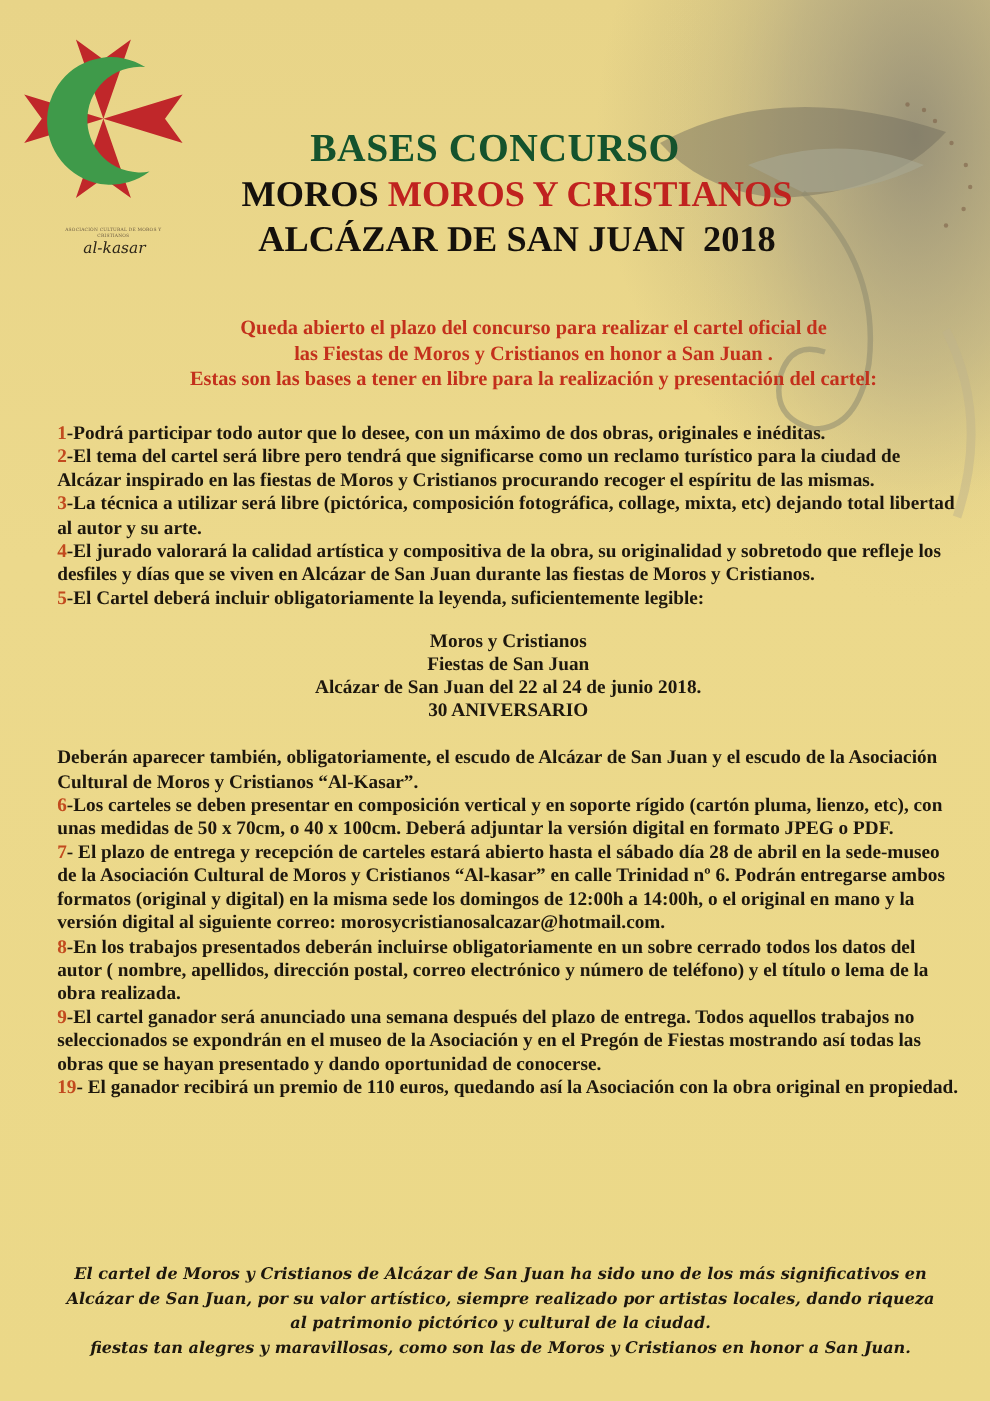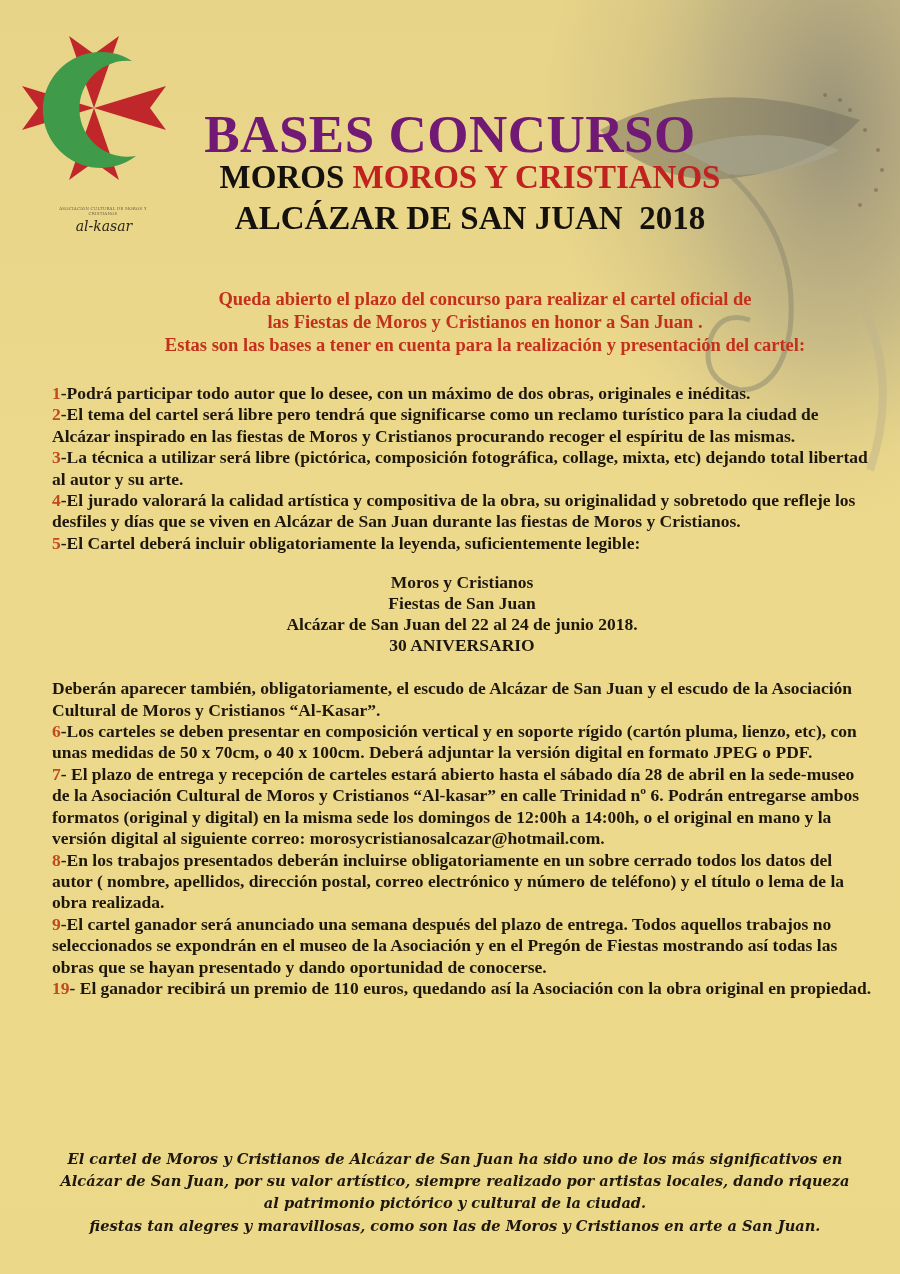"BASES CONCURSO" .title1 { color: #701a75 -> #14532d; font-size: 53px -> 36px }
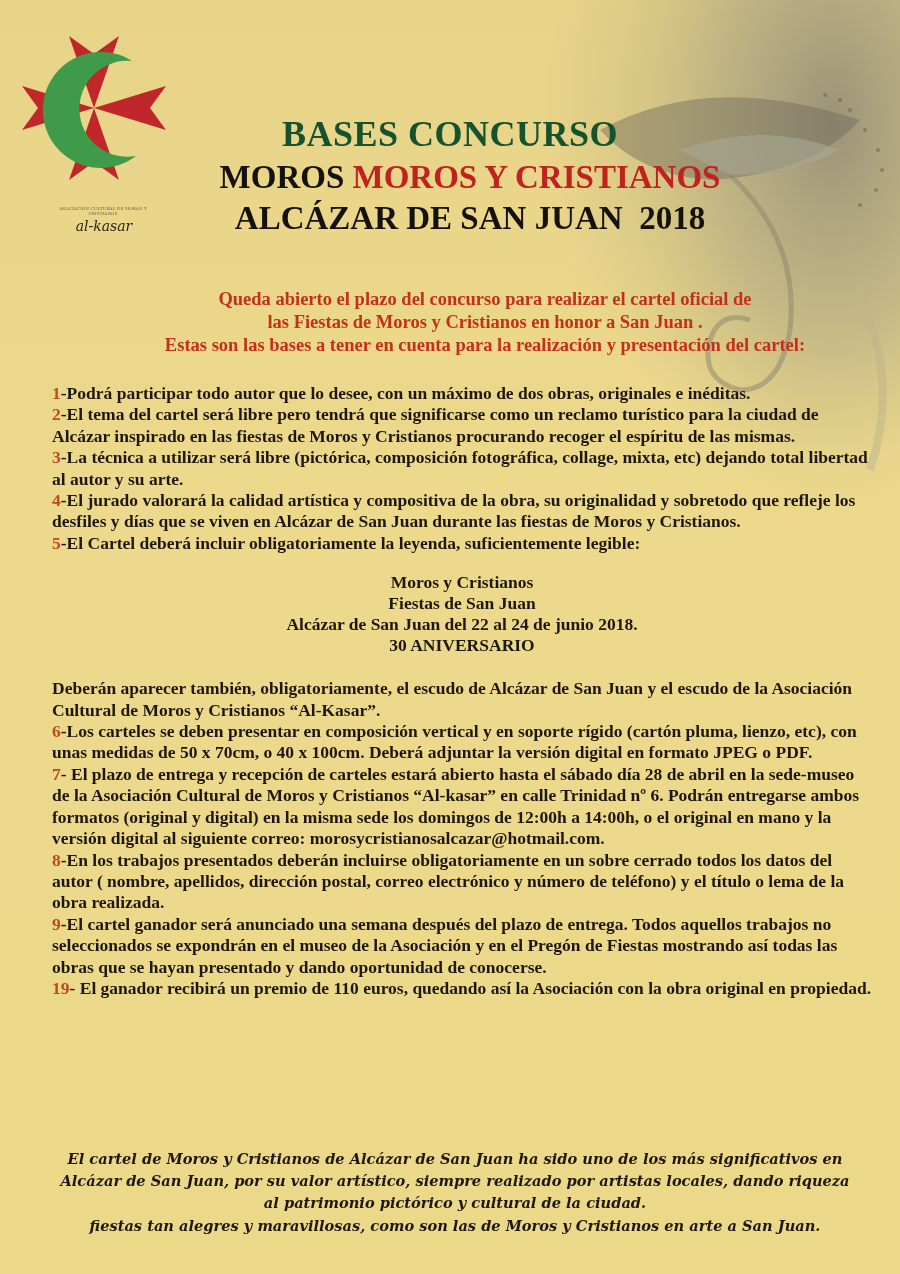"Estas son las bases a" div { text: cuenta -> libre }
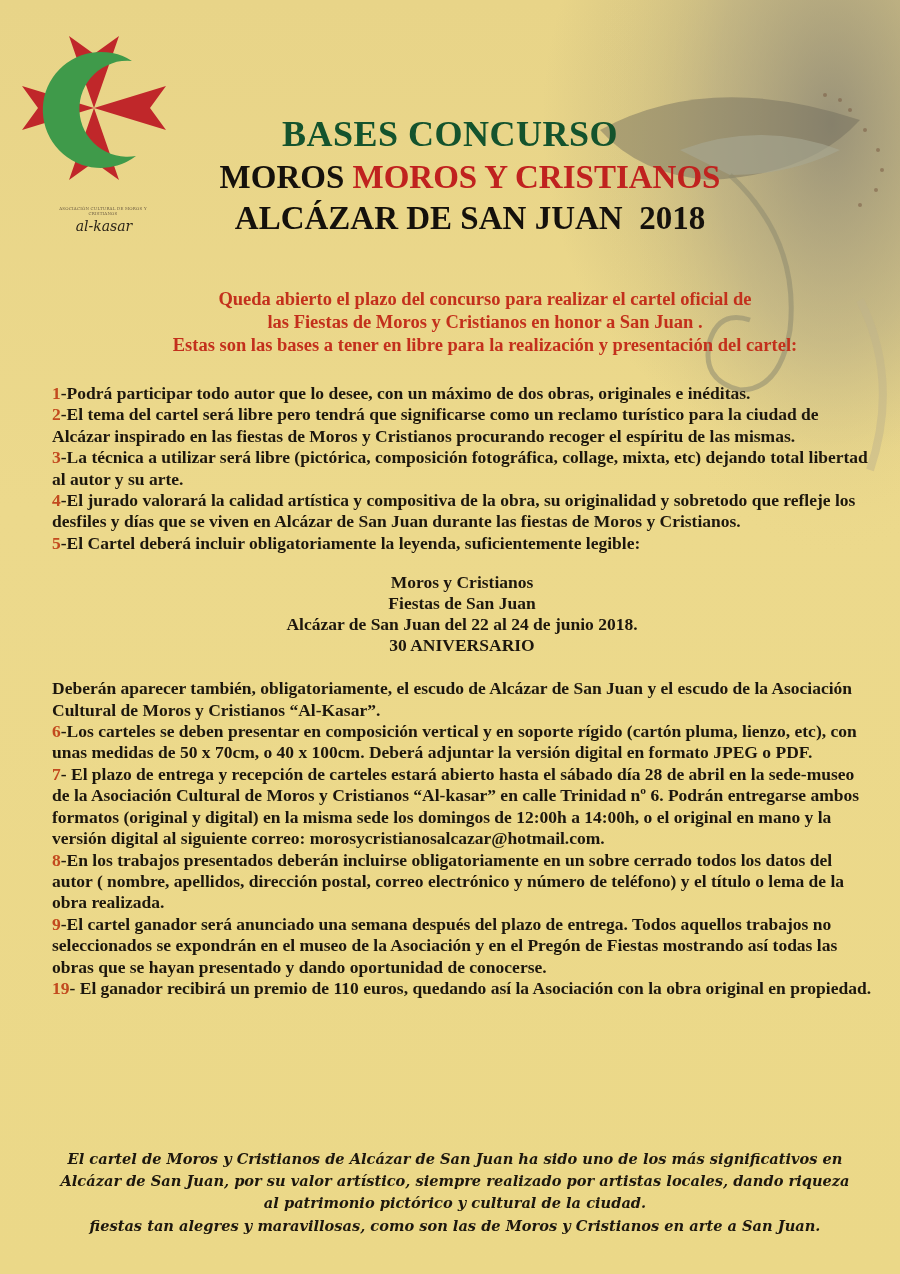"fiestas tan alegres y maravillosas," div { text: arte -> honor }
